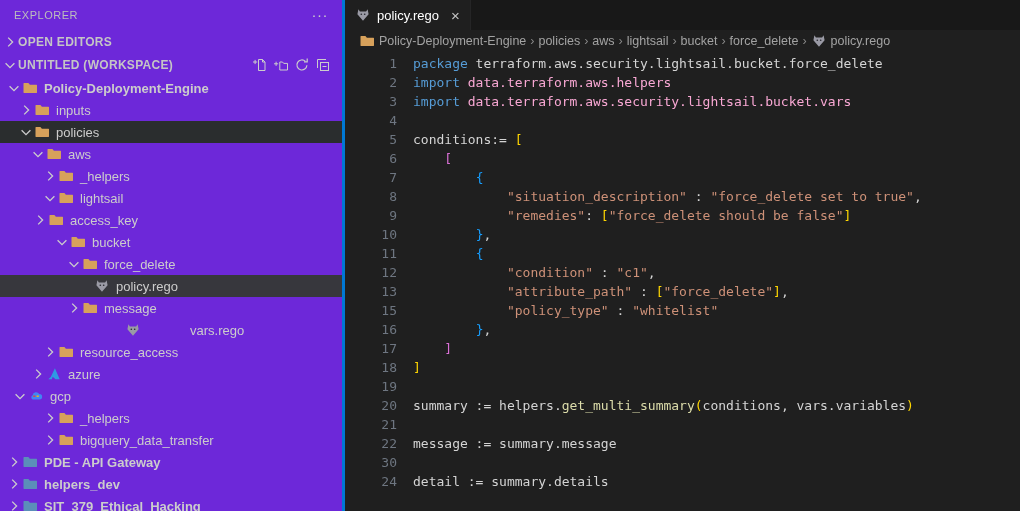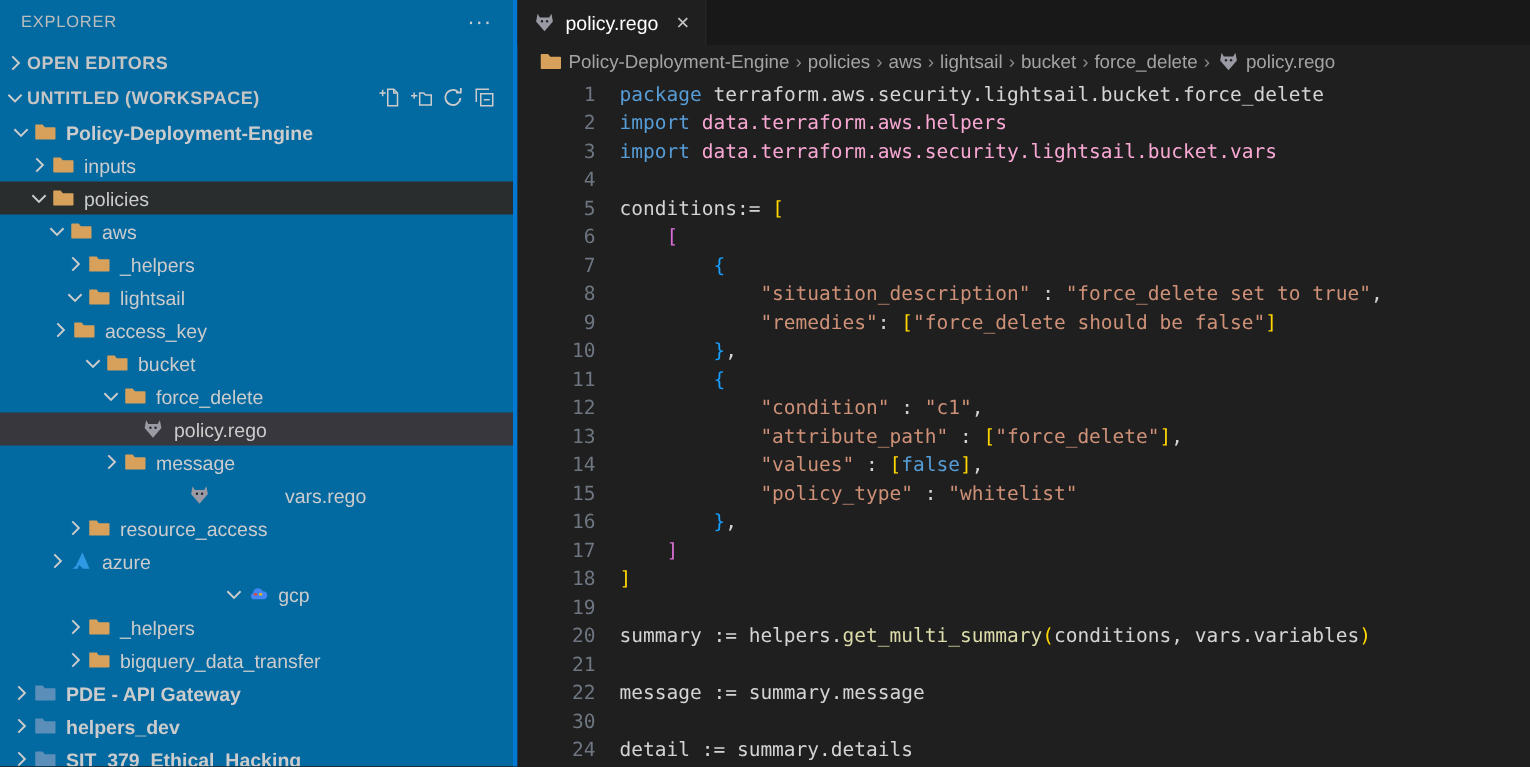"EXPLORER" .sidebar { background: #0369a1 -> #6d28d9 }
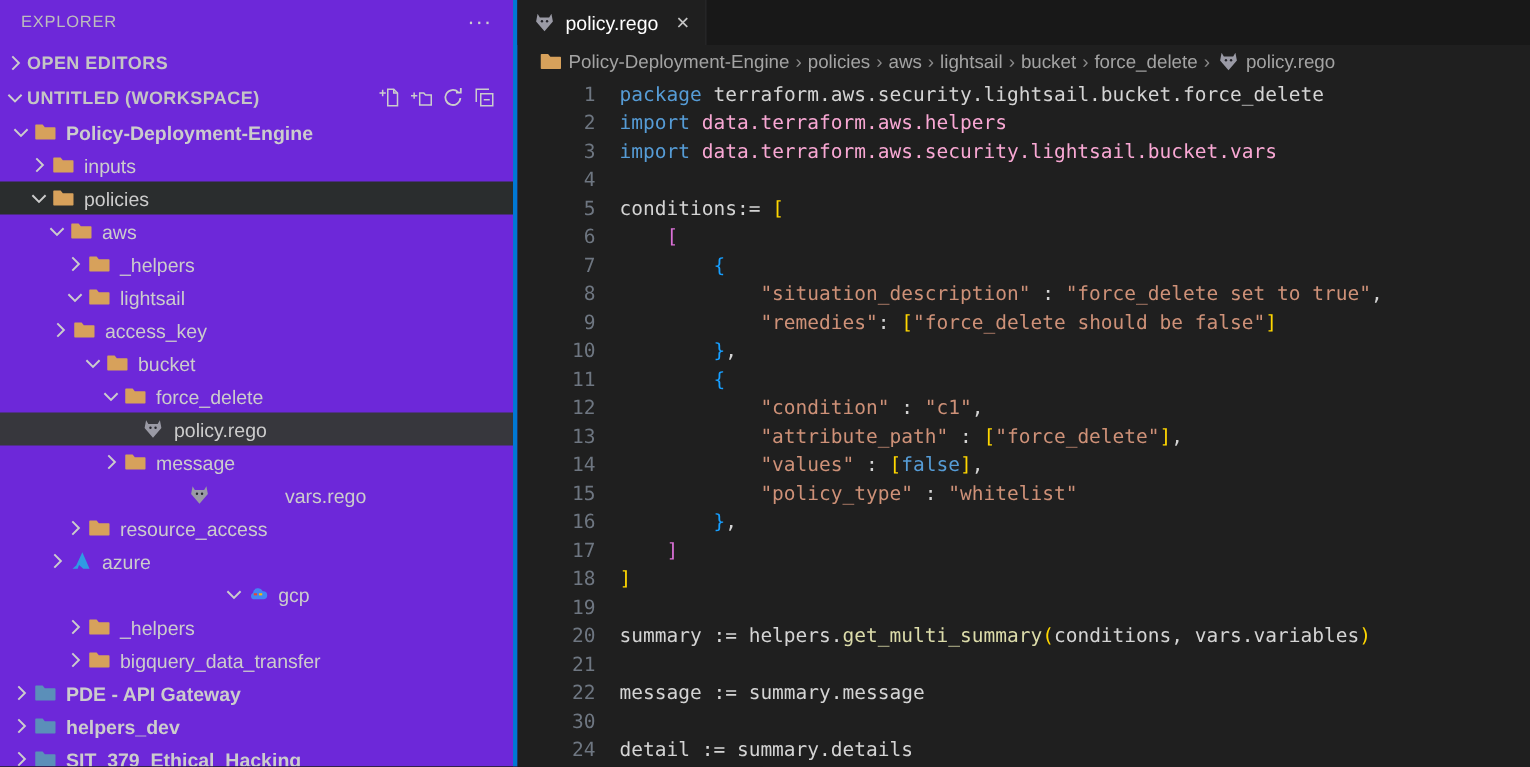"14" div.code-line { html: <div> <span>14</span> <span><span> </span><span>"values"</span><span> : </span><span>[</span><span>false</span><span>]</span><span>,</span></span> </div> -> none }
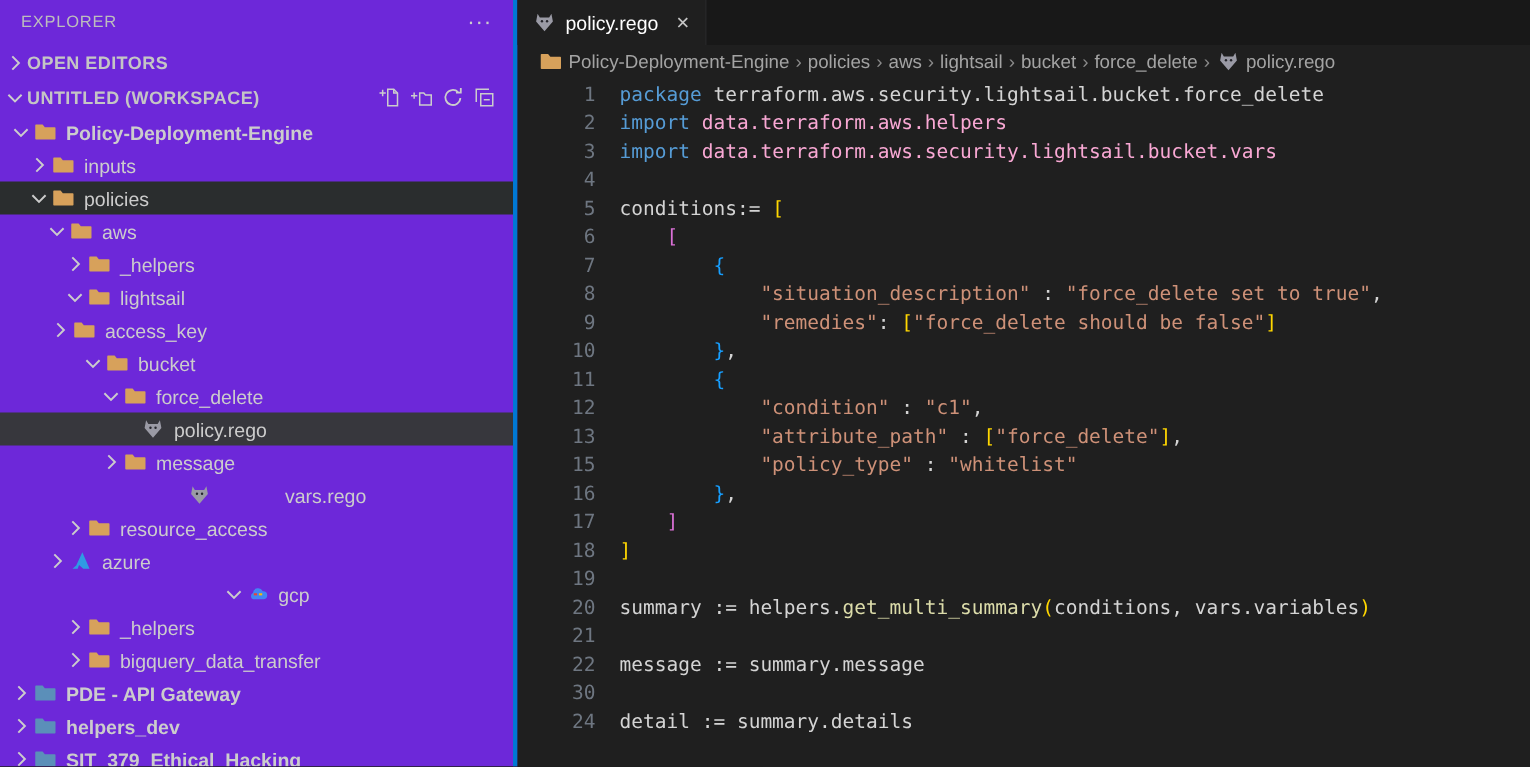"gcp" div.tree-row { justify-content: center -> none }
